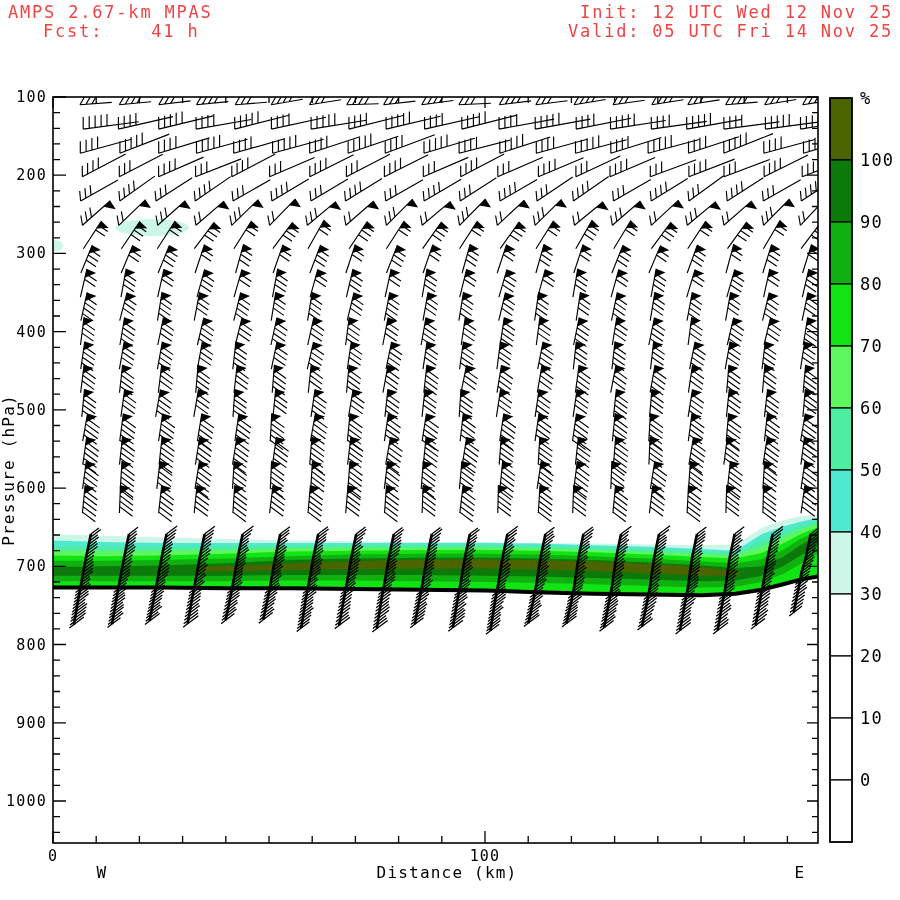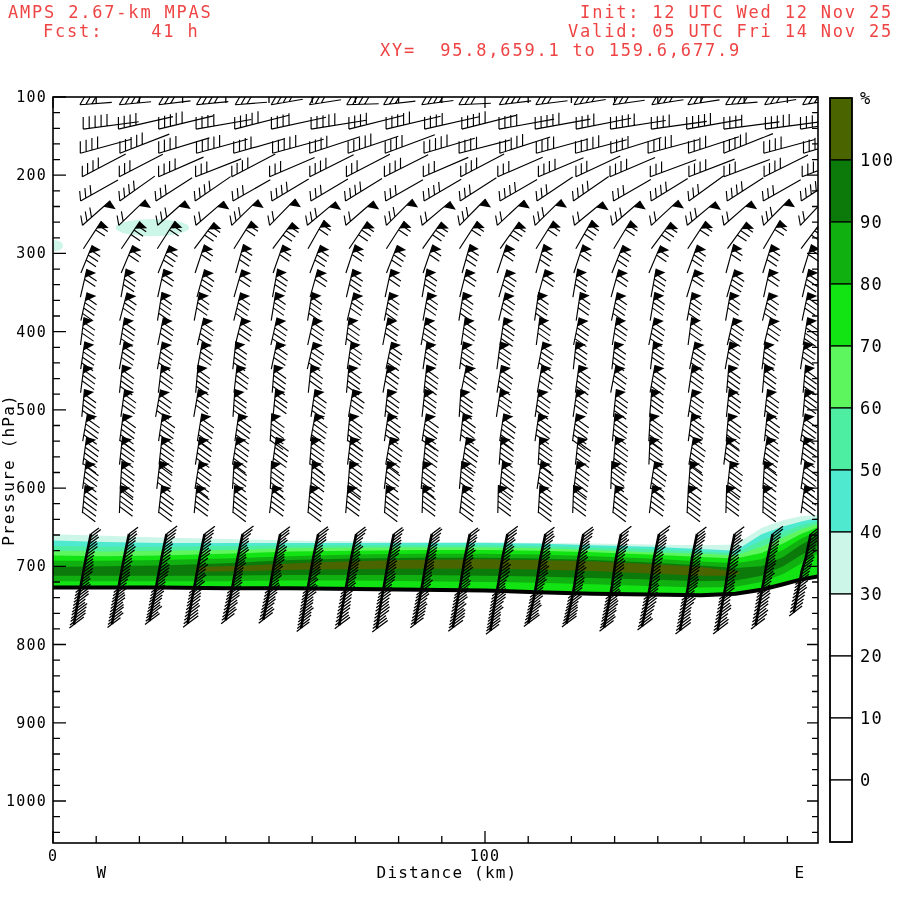"XY= 95.8,659.1 to 159.6,677.9" div.hdr { html: <div>XY= 95.8,659.1 to 159.6,677.9</div> -> none }
